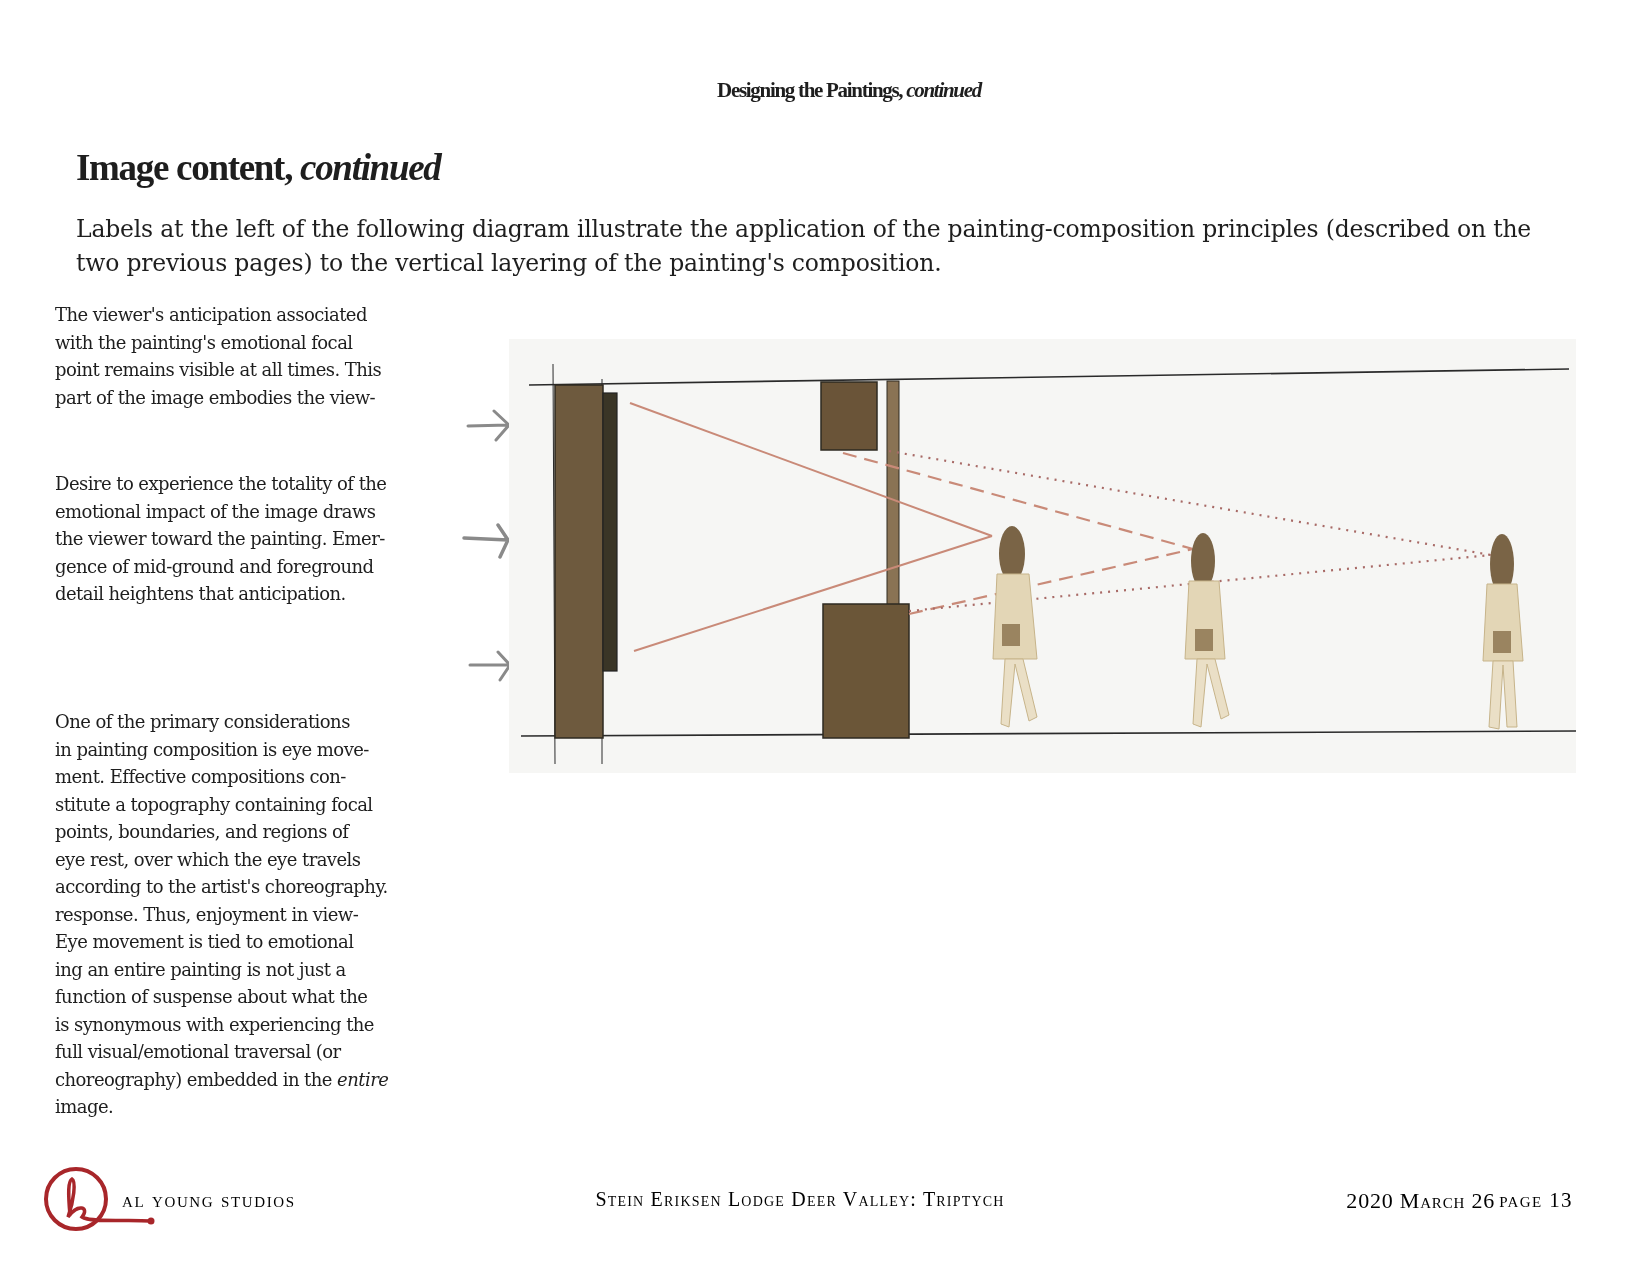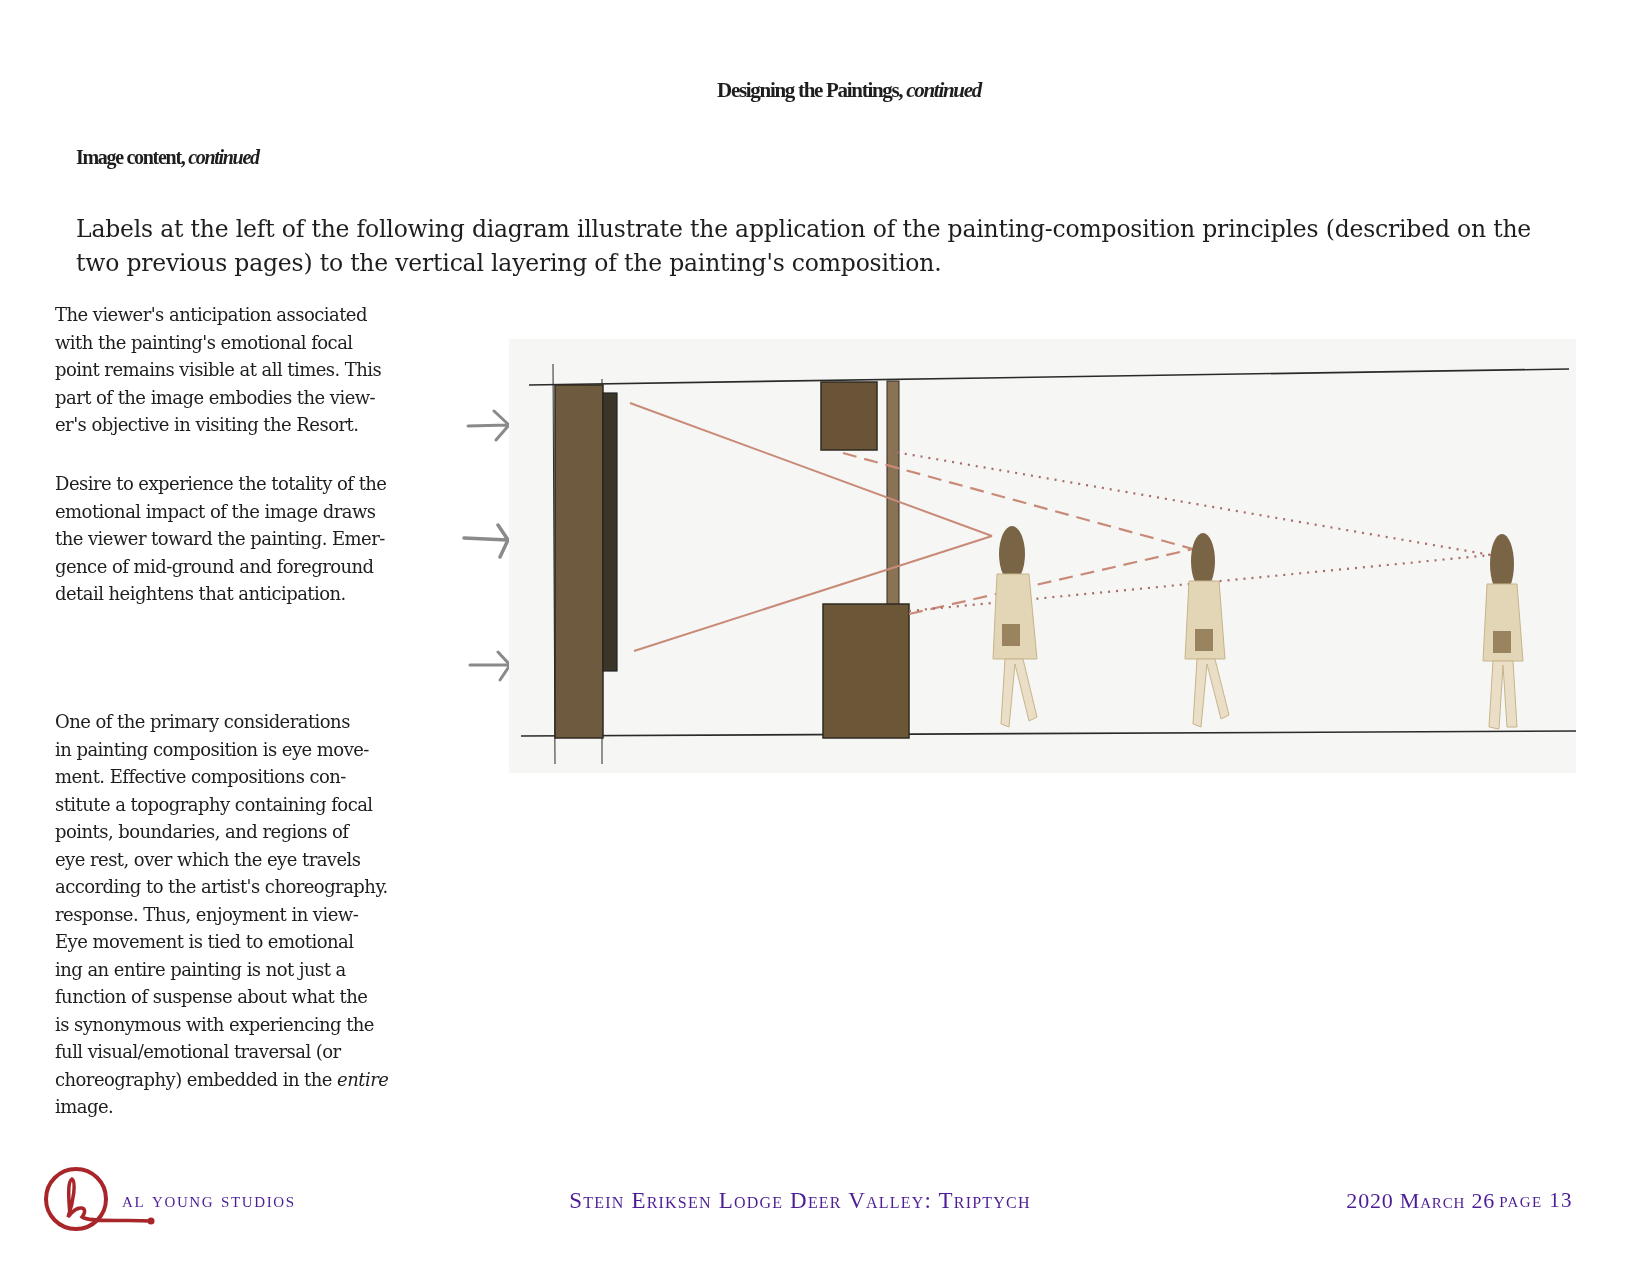"Image content, continued" .section-title { font-size: 20px -> 37px }
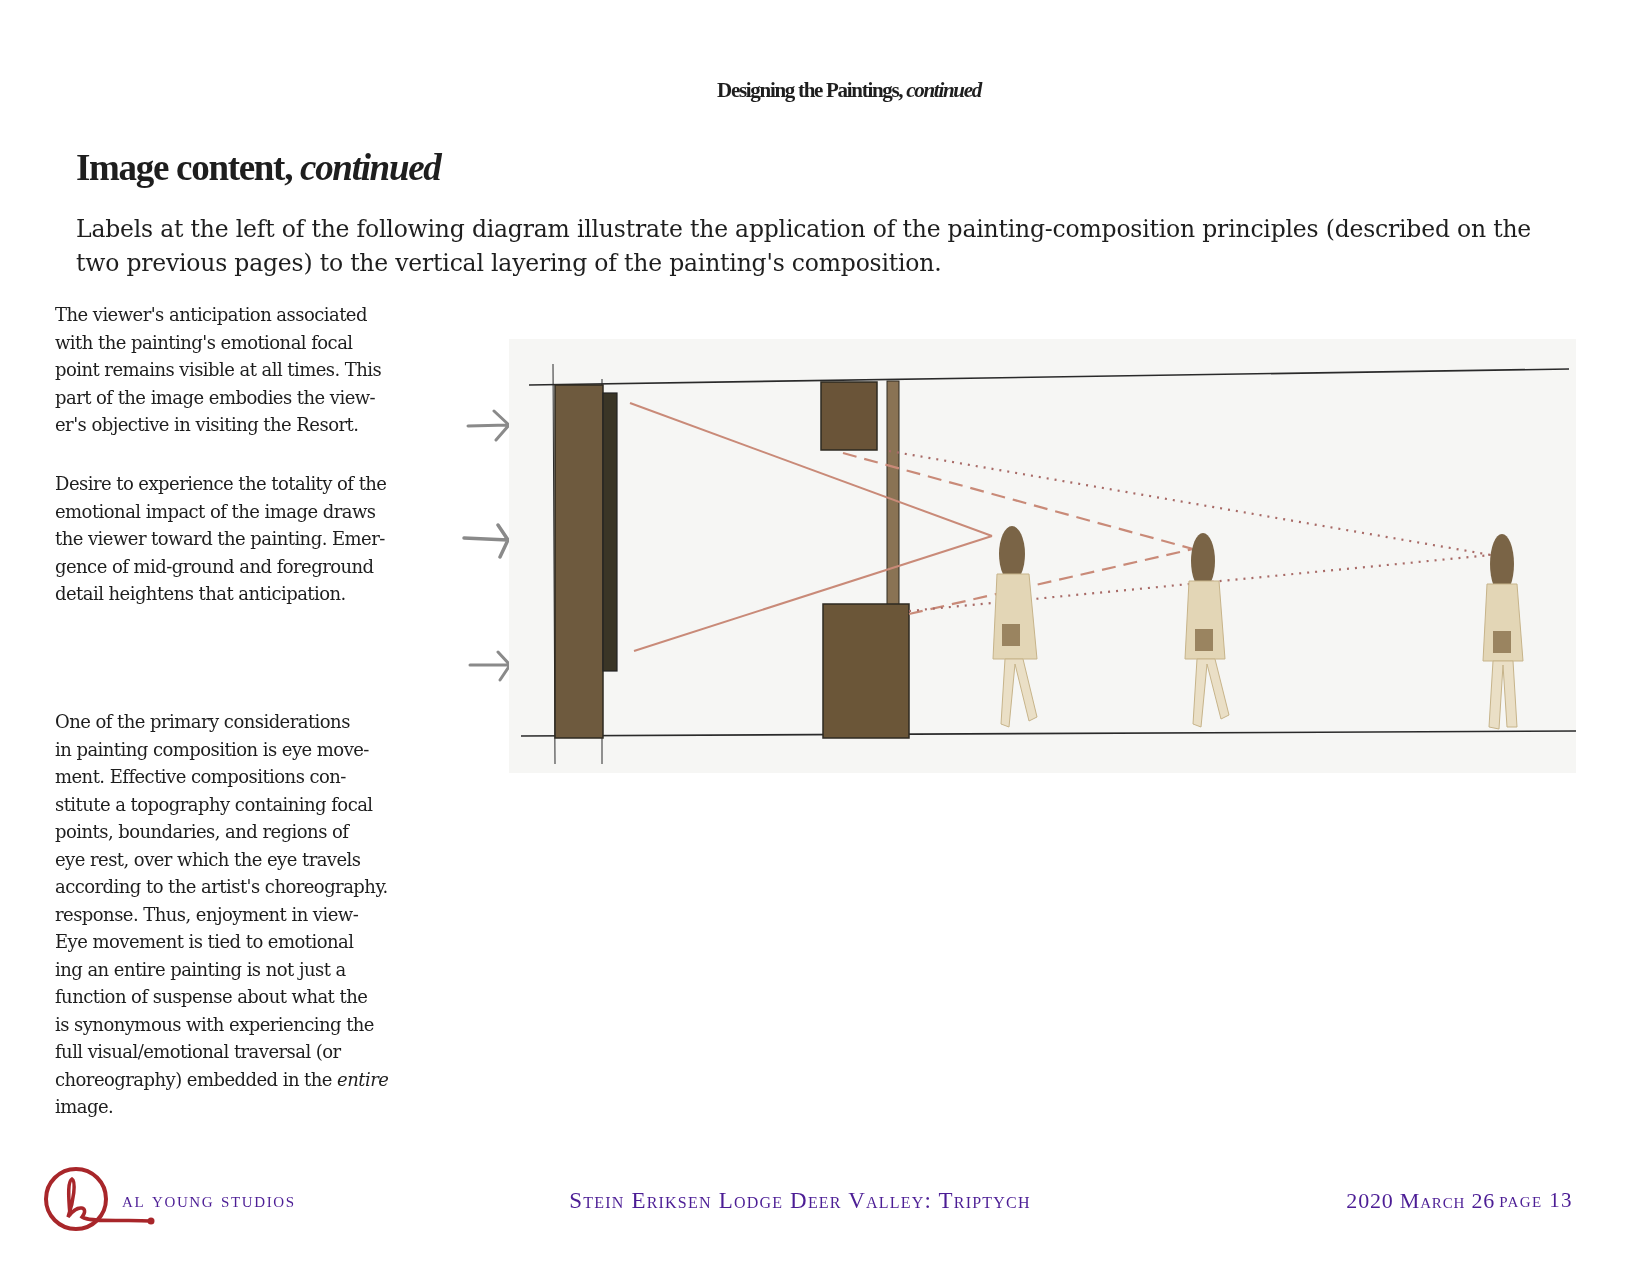"er's objective in visiting the" div { html: <div>er's objective in visiting the Resort.</div> -> none }
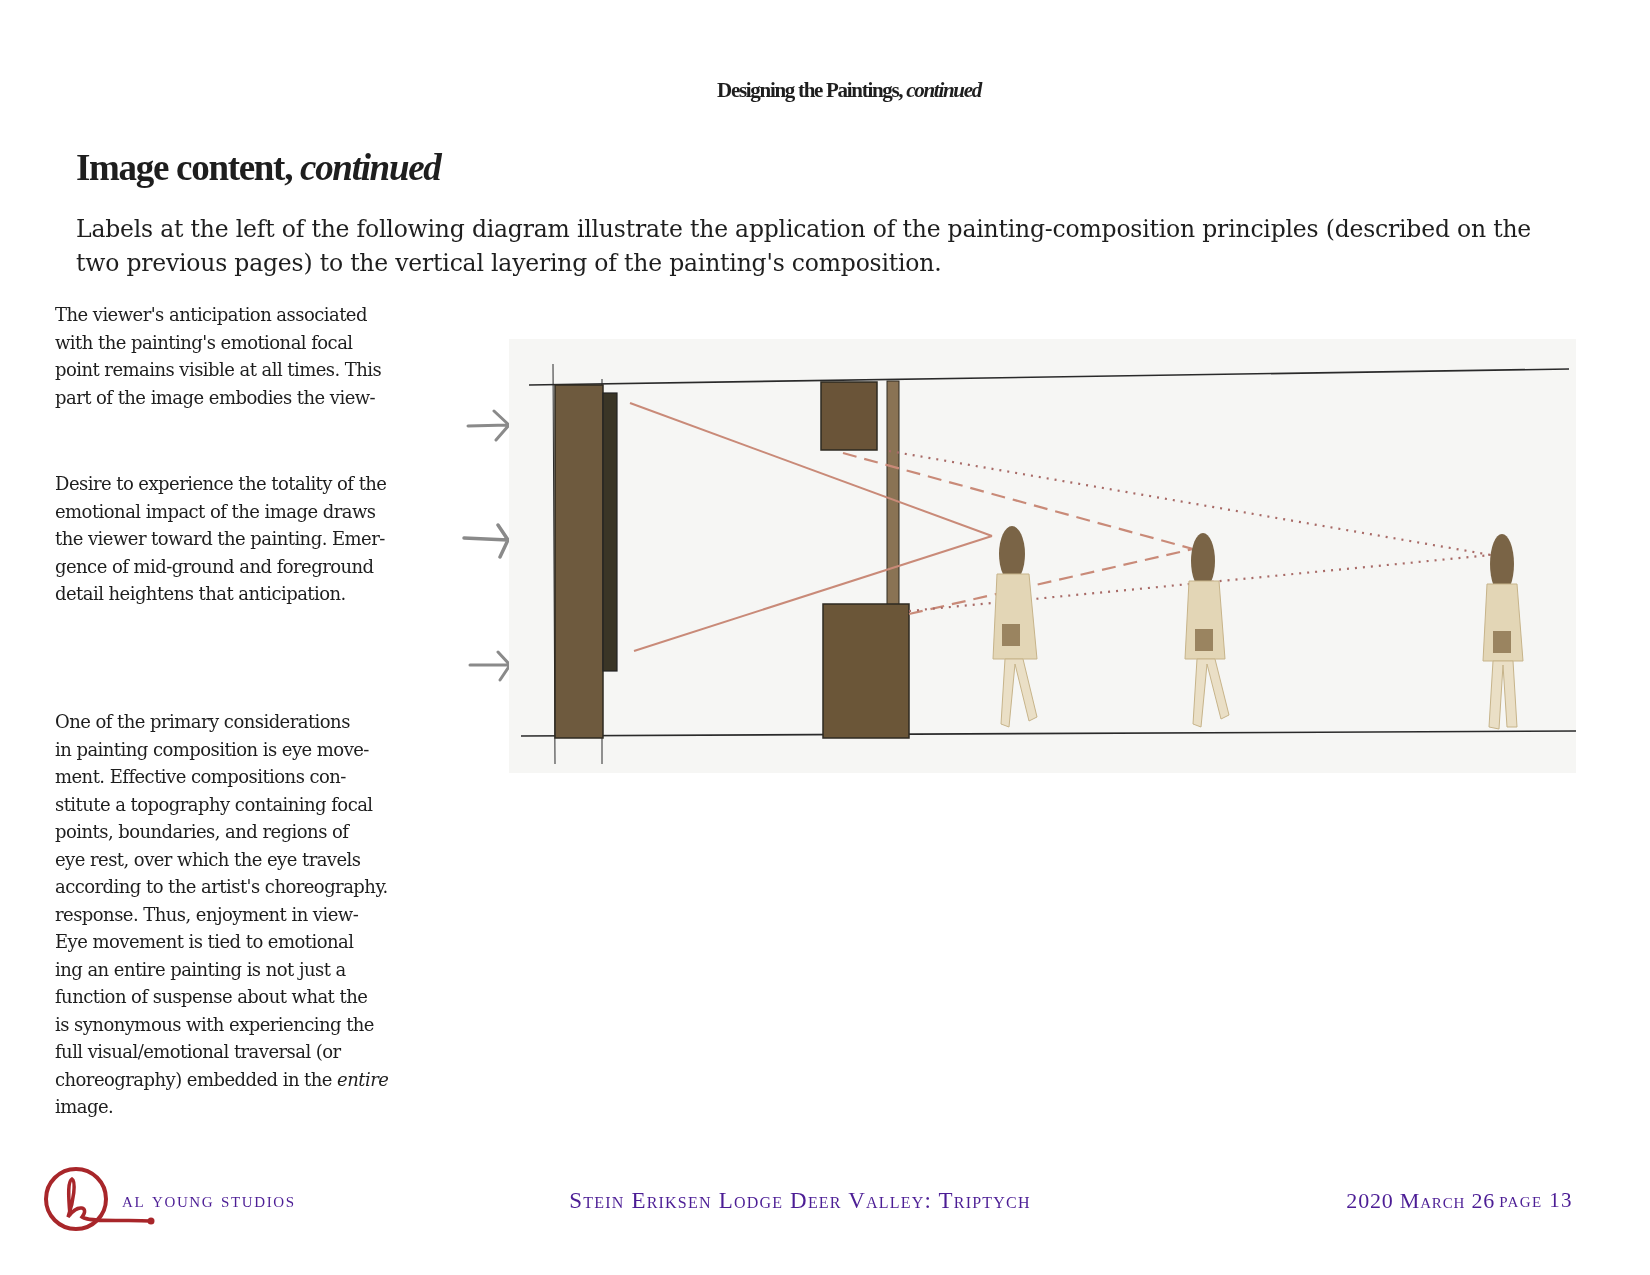"al young studios" .footer { color: #4c1d95 -> #000000 }
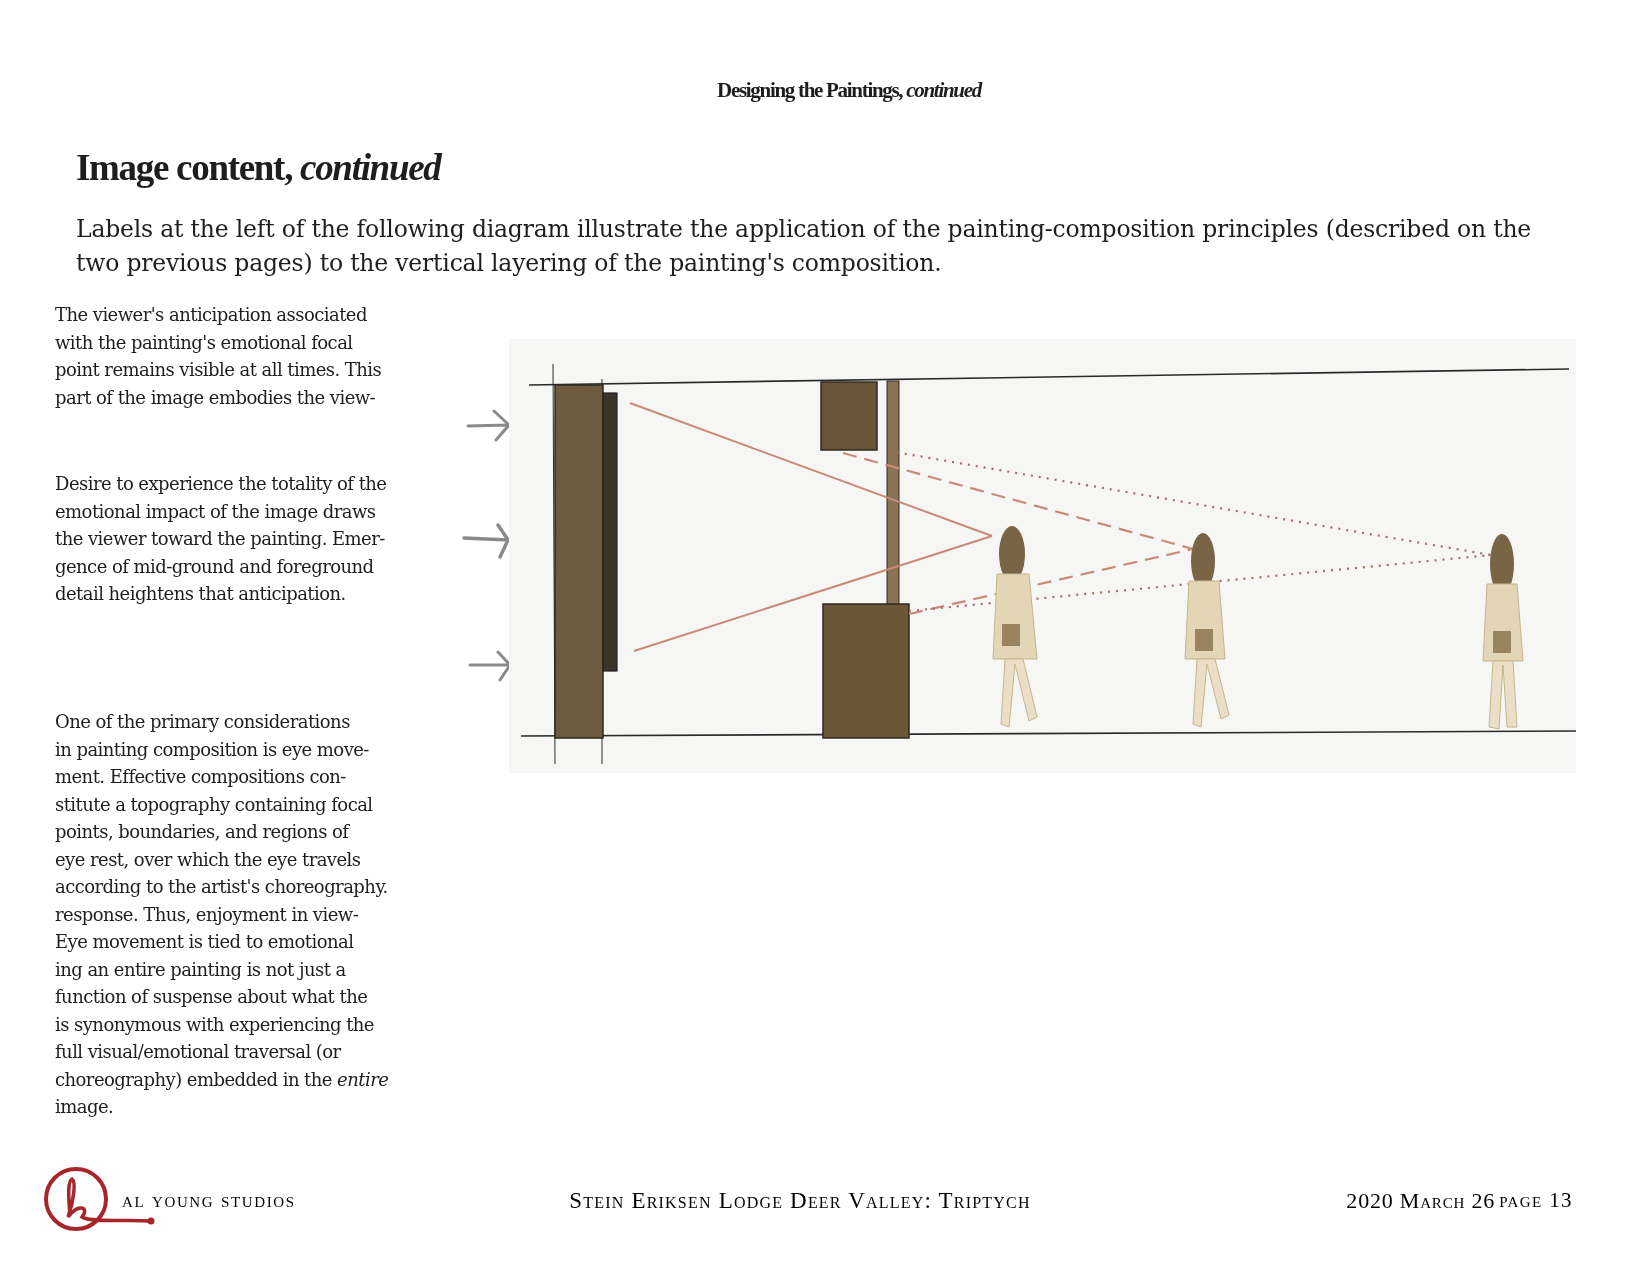"Stein Eriksen Lodge Deer Valley:" .footer-project { font-size: 23px -> 20px }
